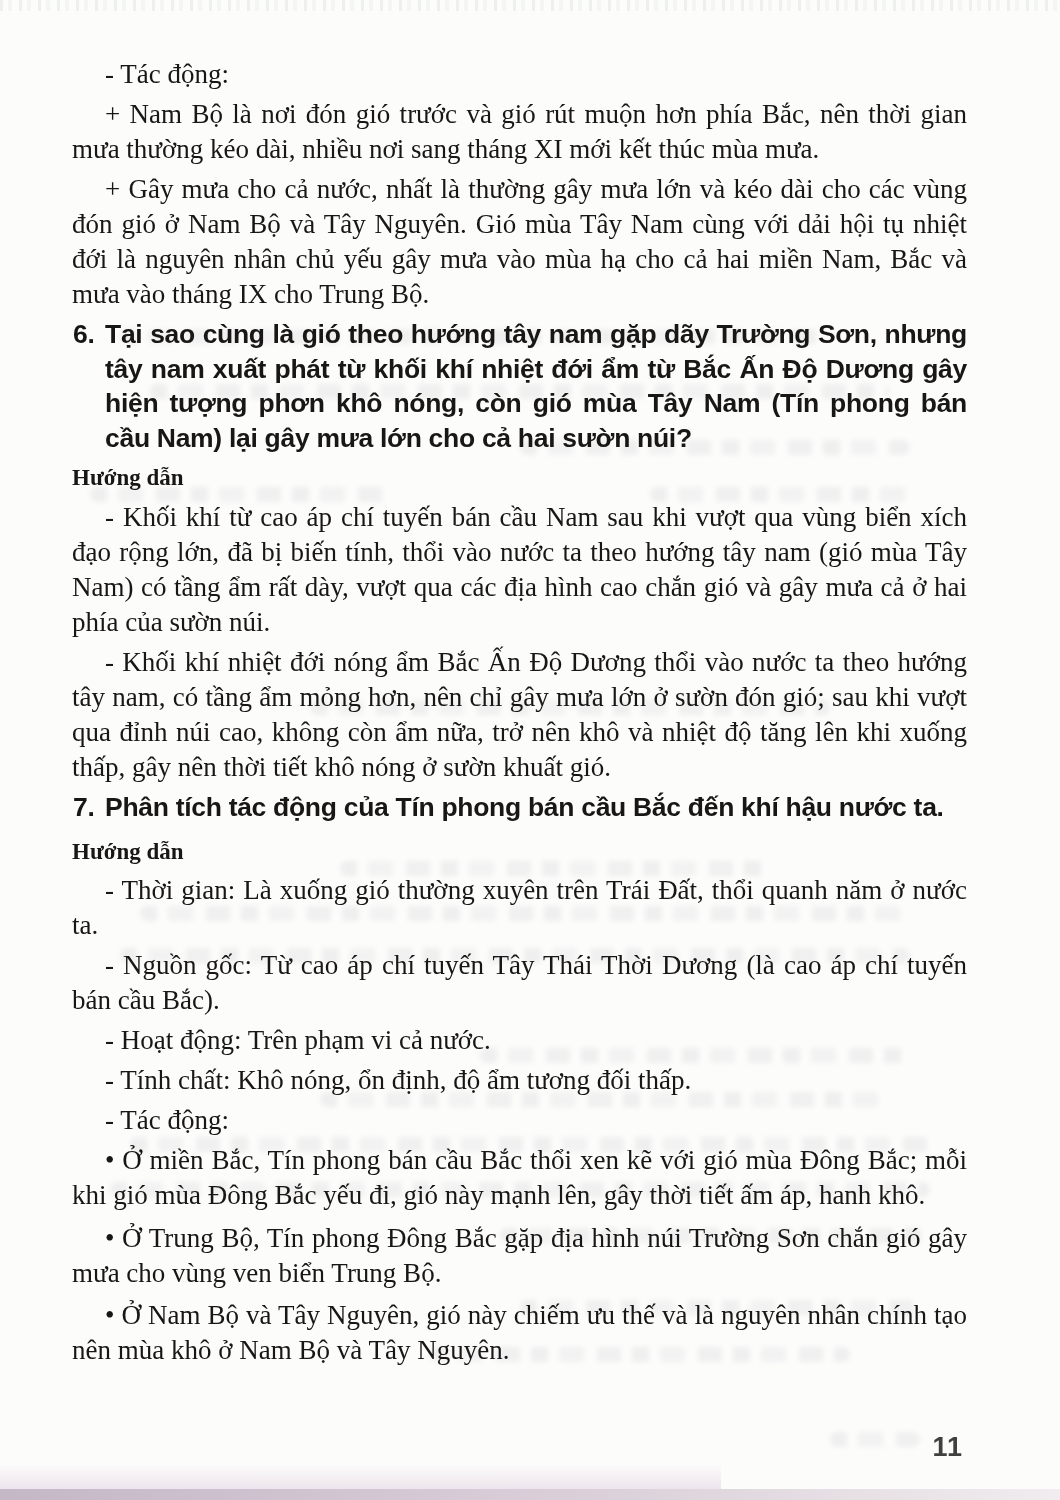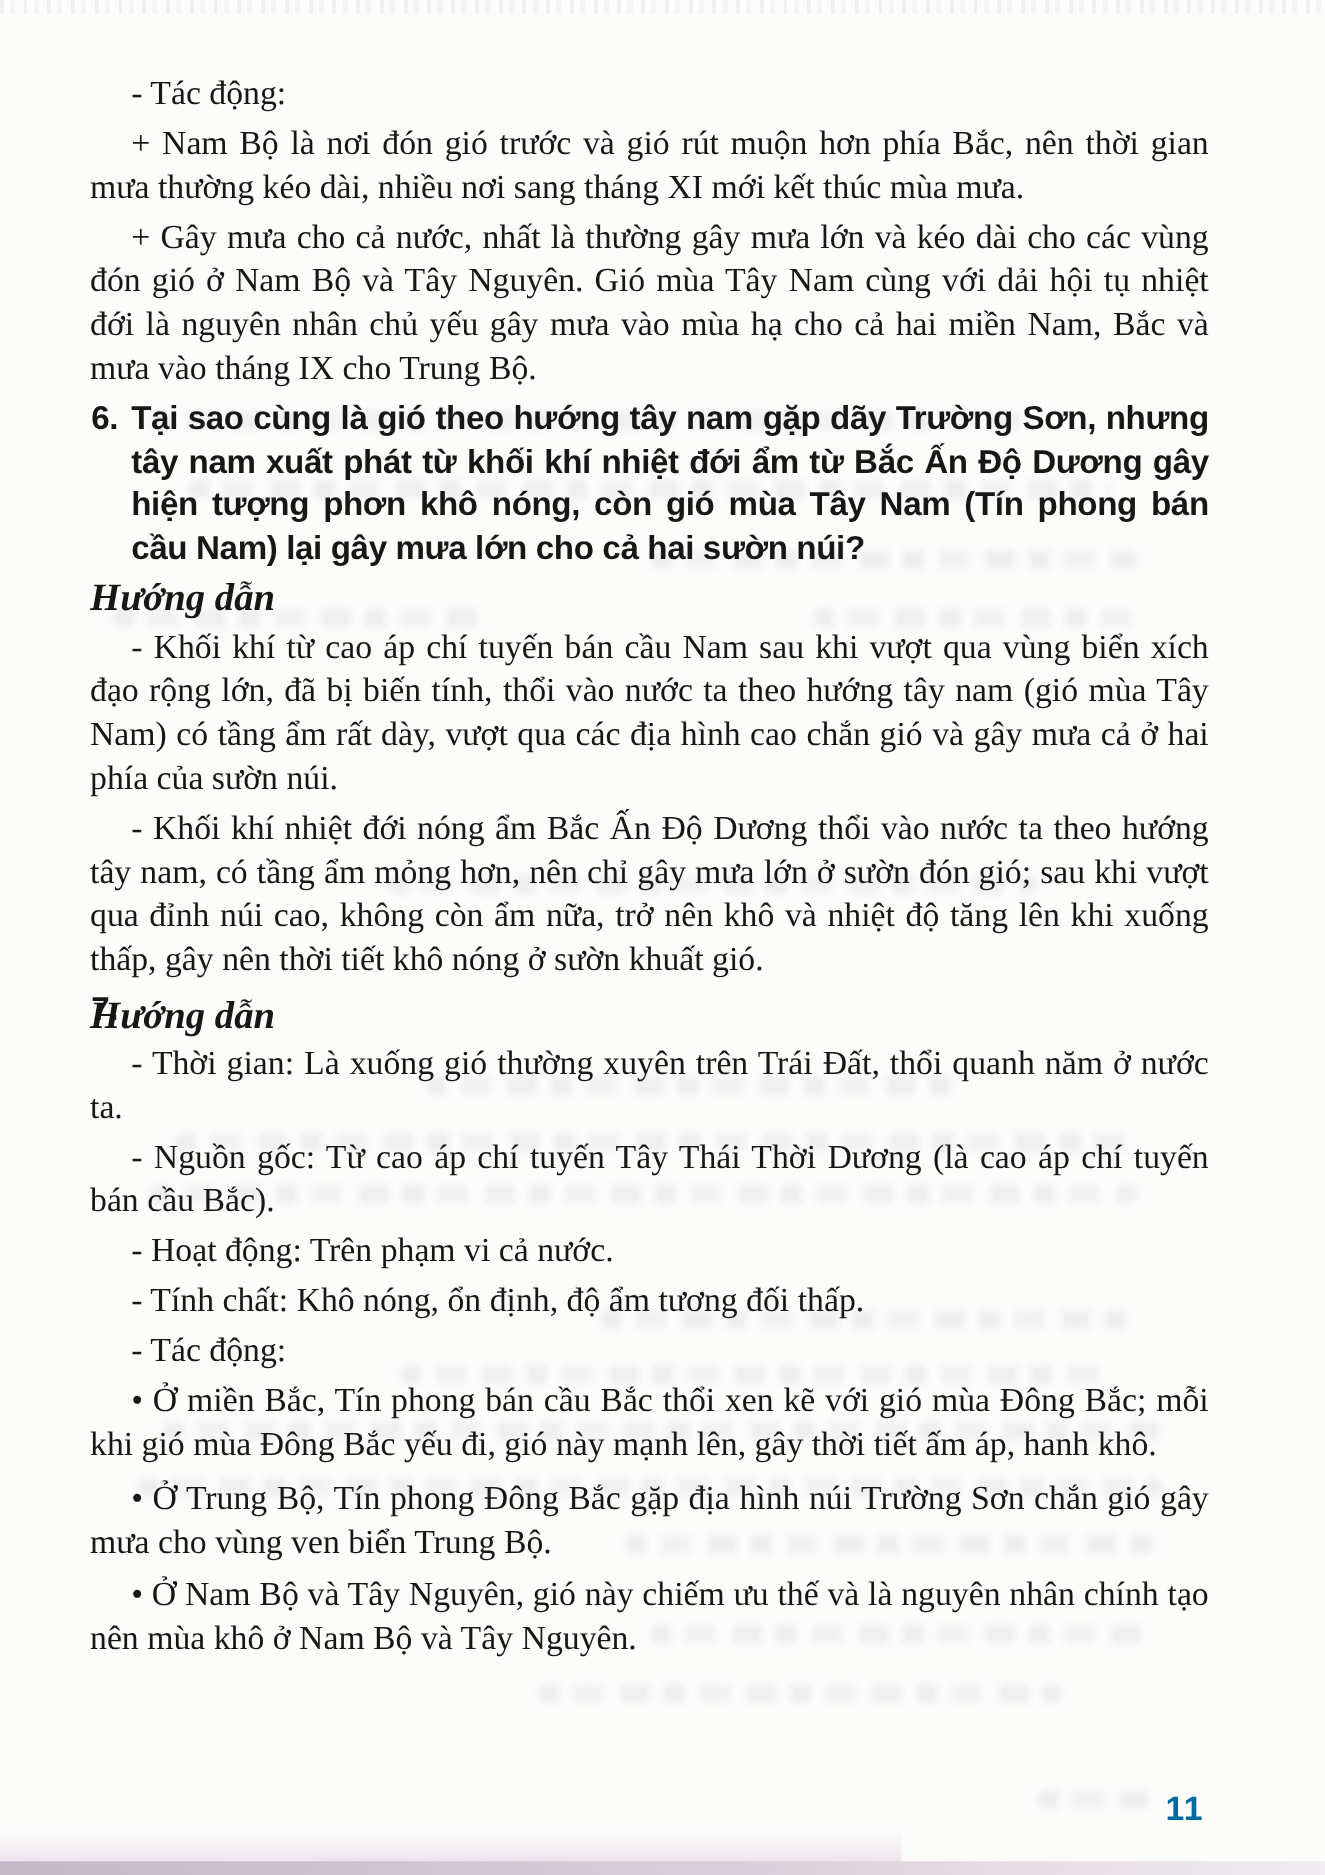"Hướng dẫn" .guide { font-size: 31px -> 23px; font-style: italic -> none }
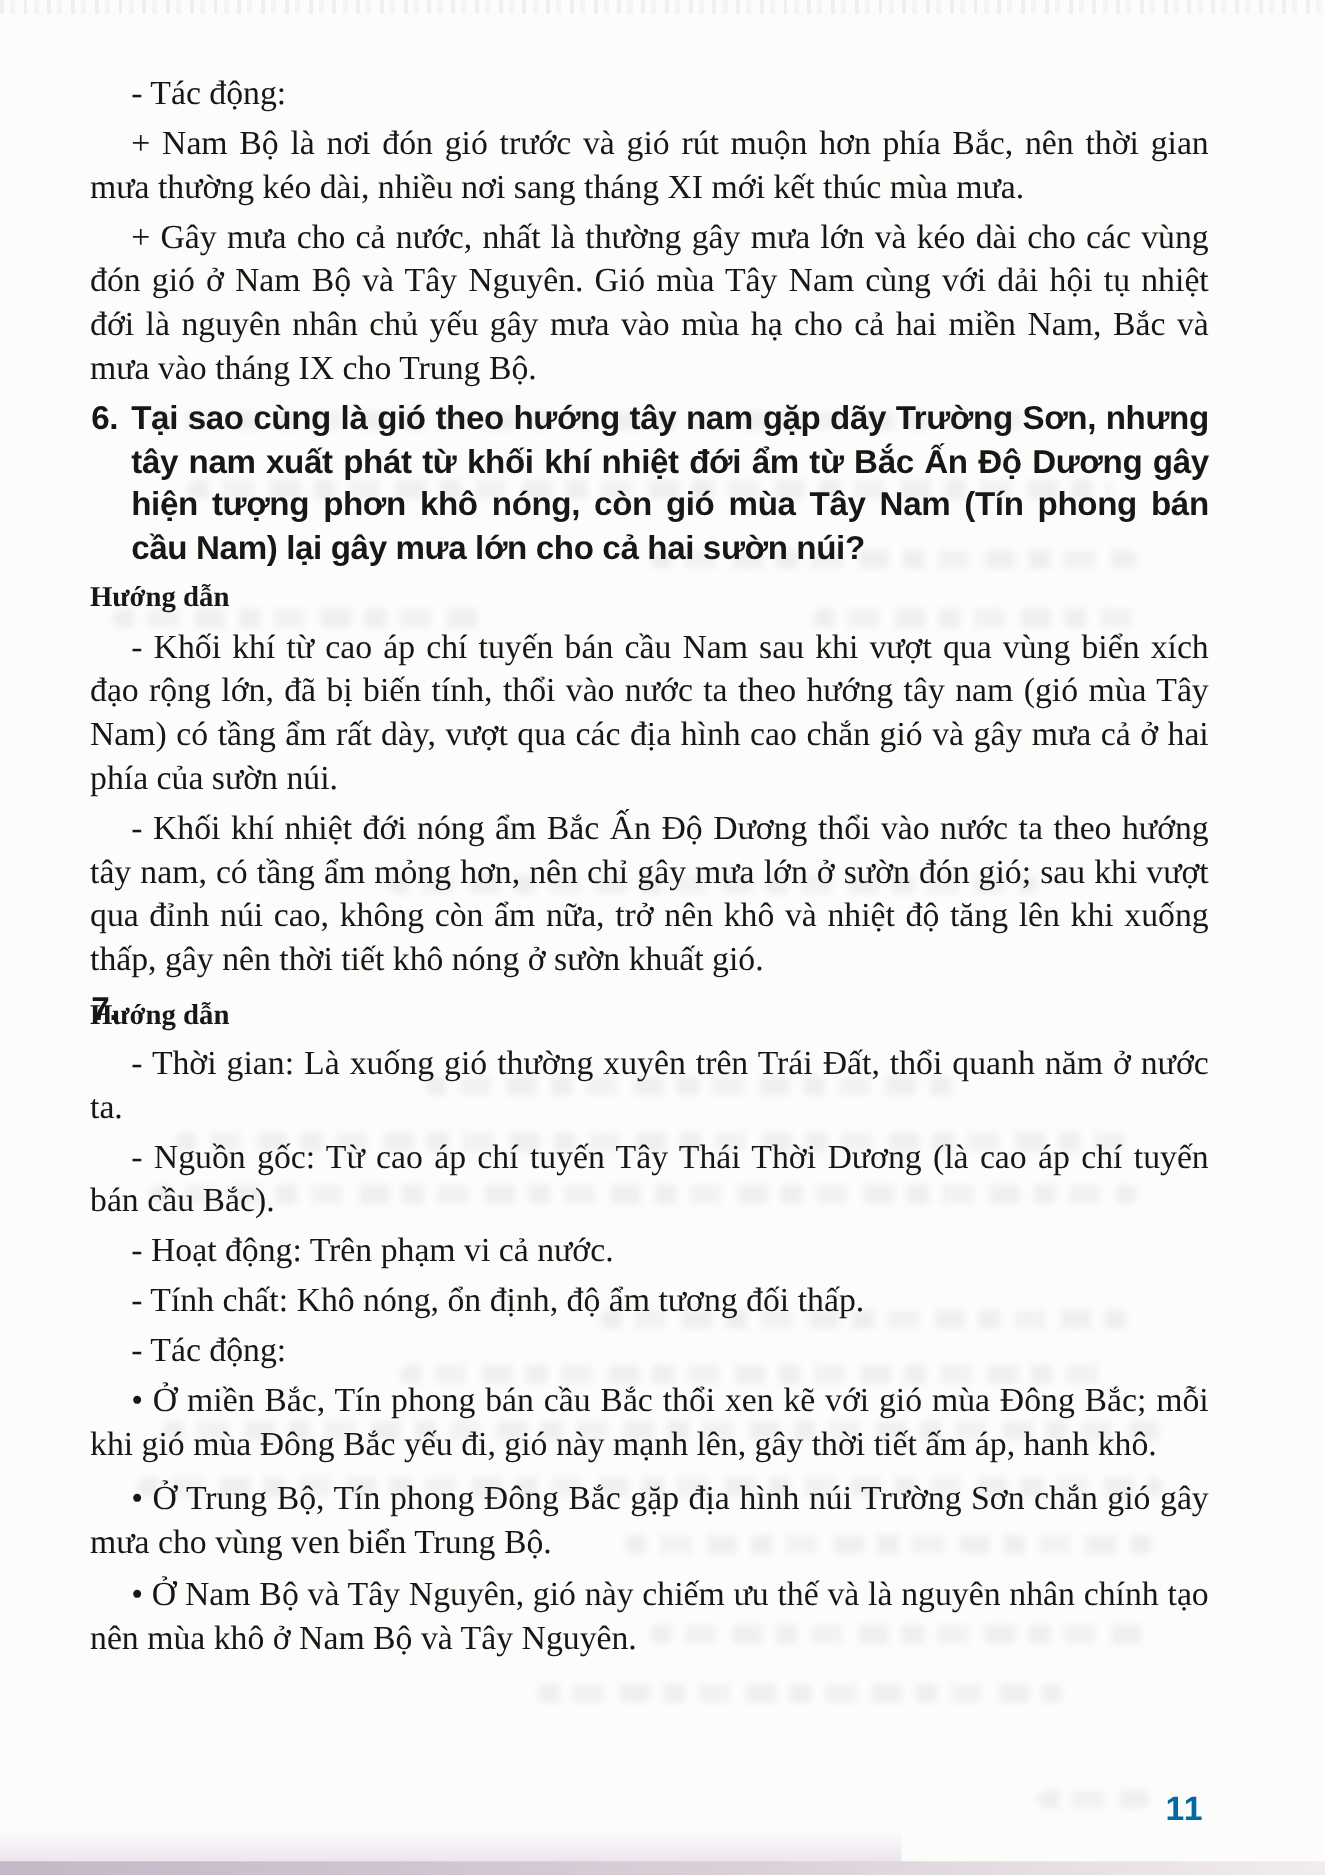"Phân tích tác động của" span { html: none -> <span>Phân tích tác động của Tín phong bán cầu Bắc đến khí hậu nước ta.</span> }
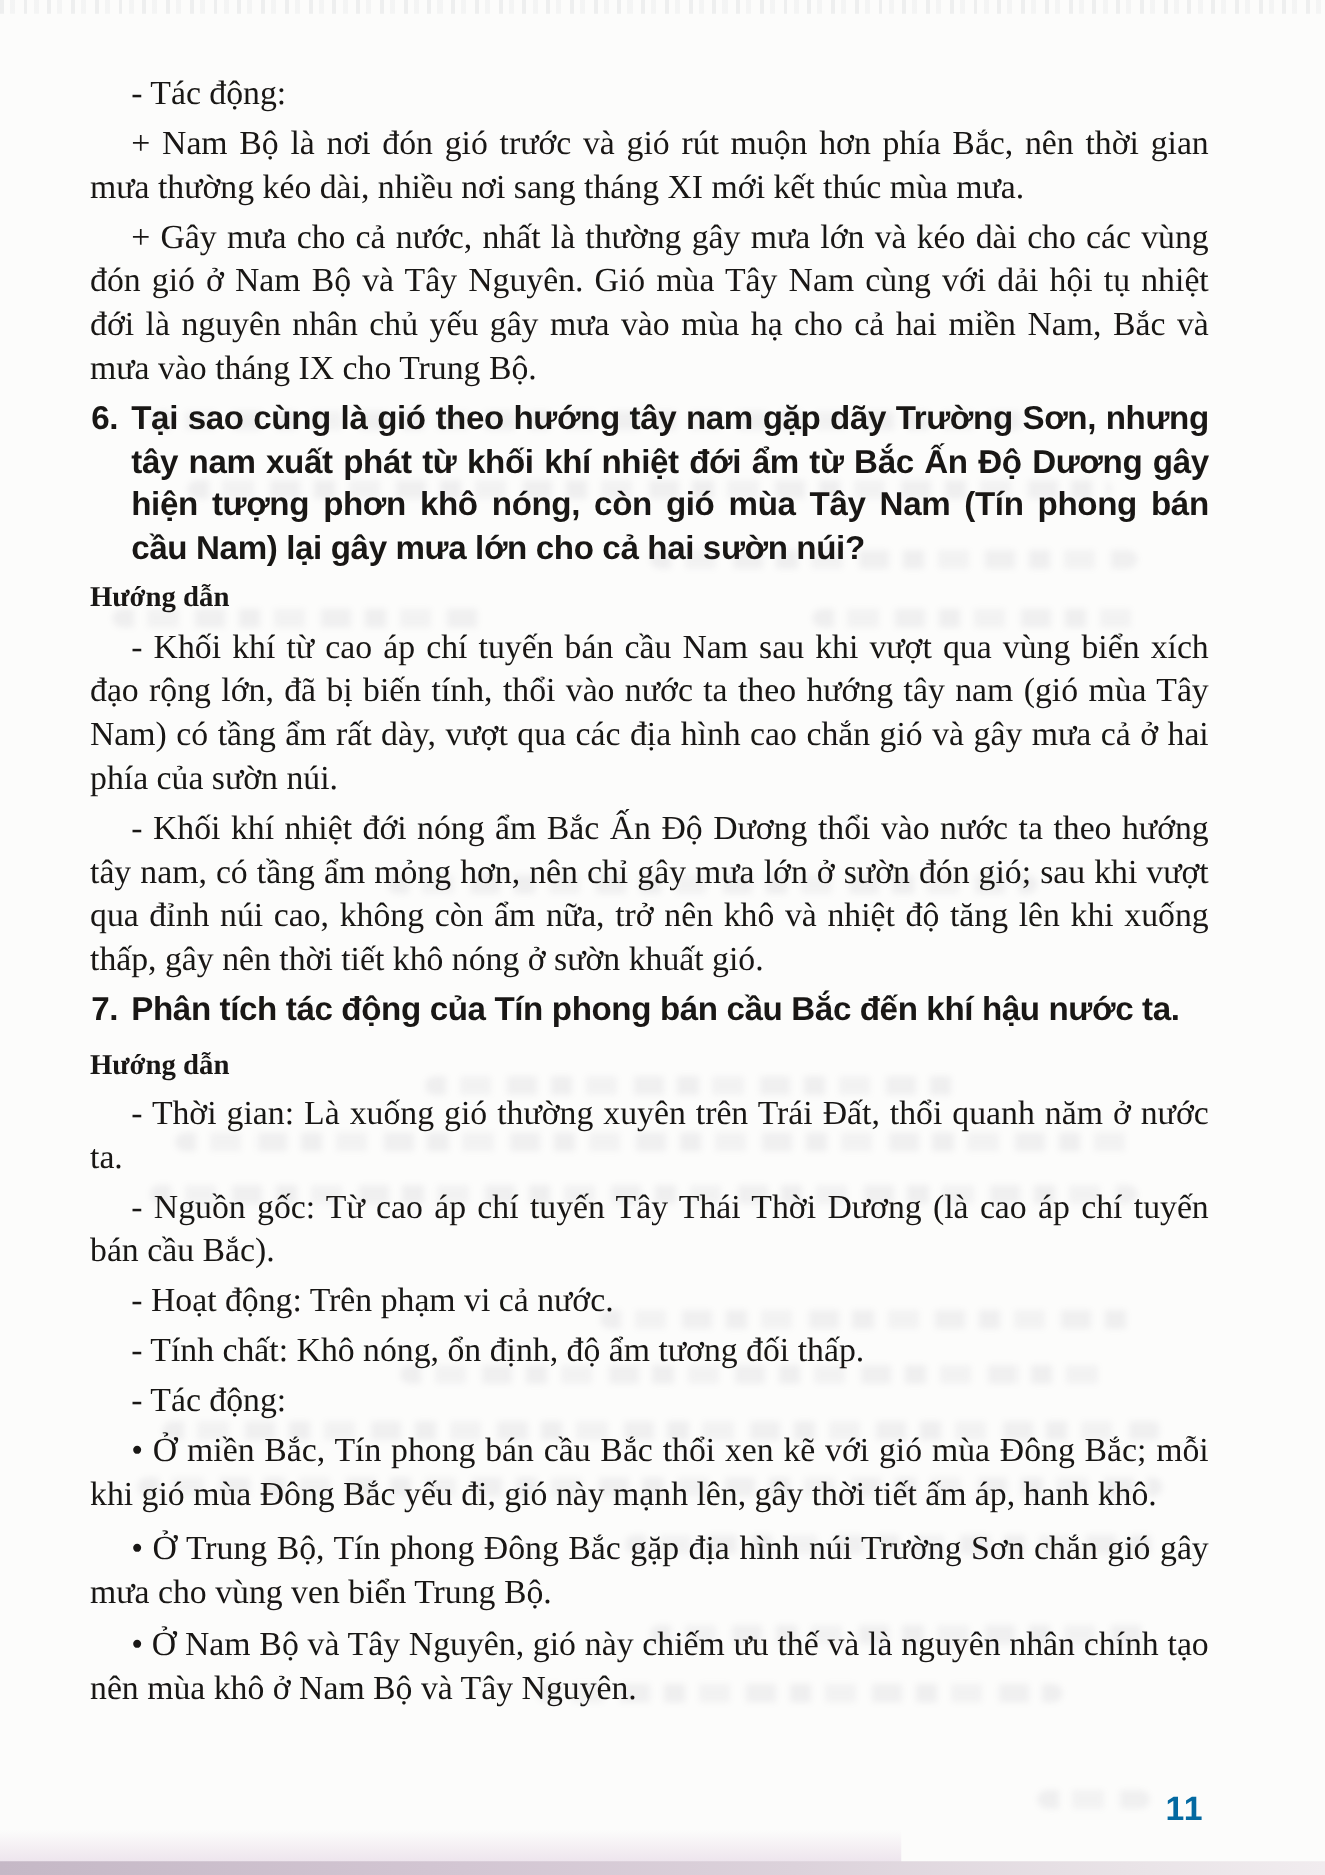"11" #page-number { color: #0369a1 -> #404040 }
